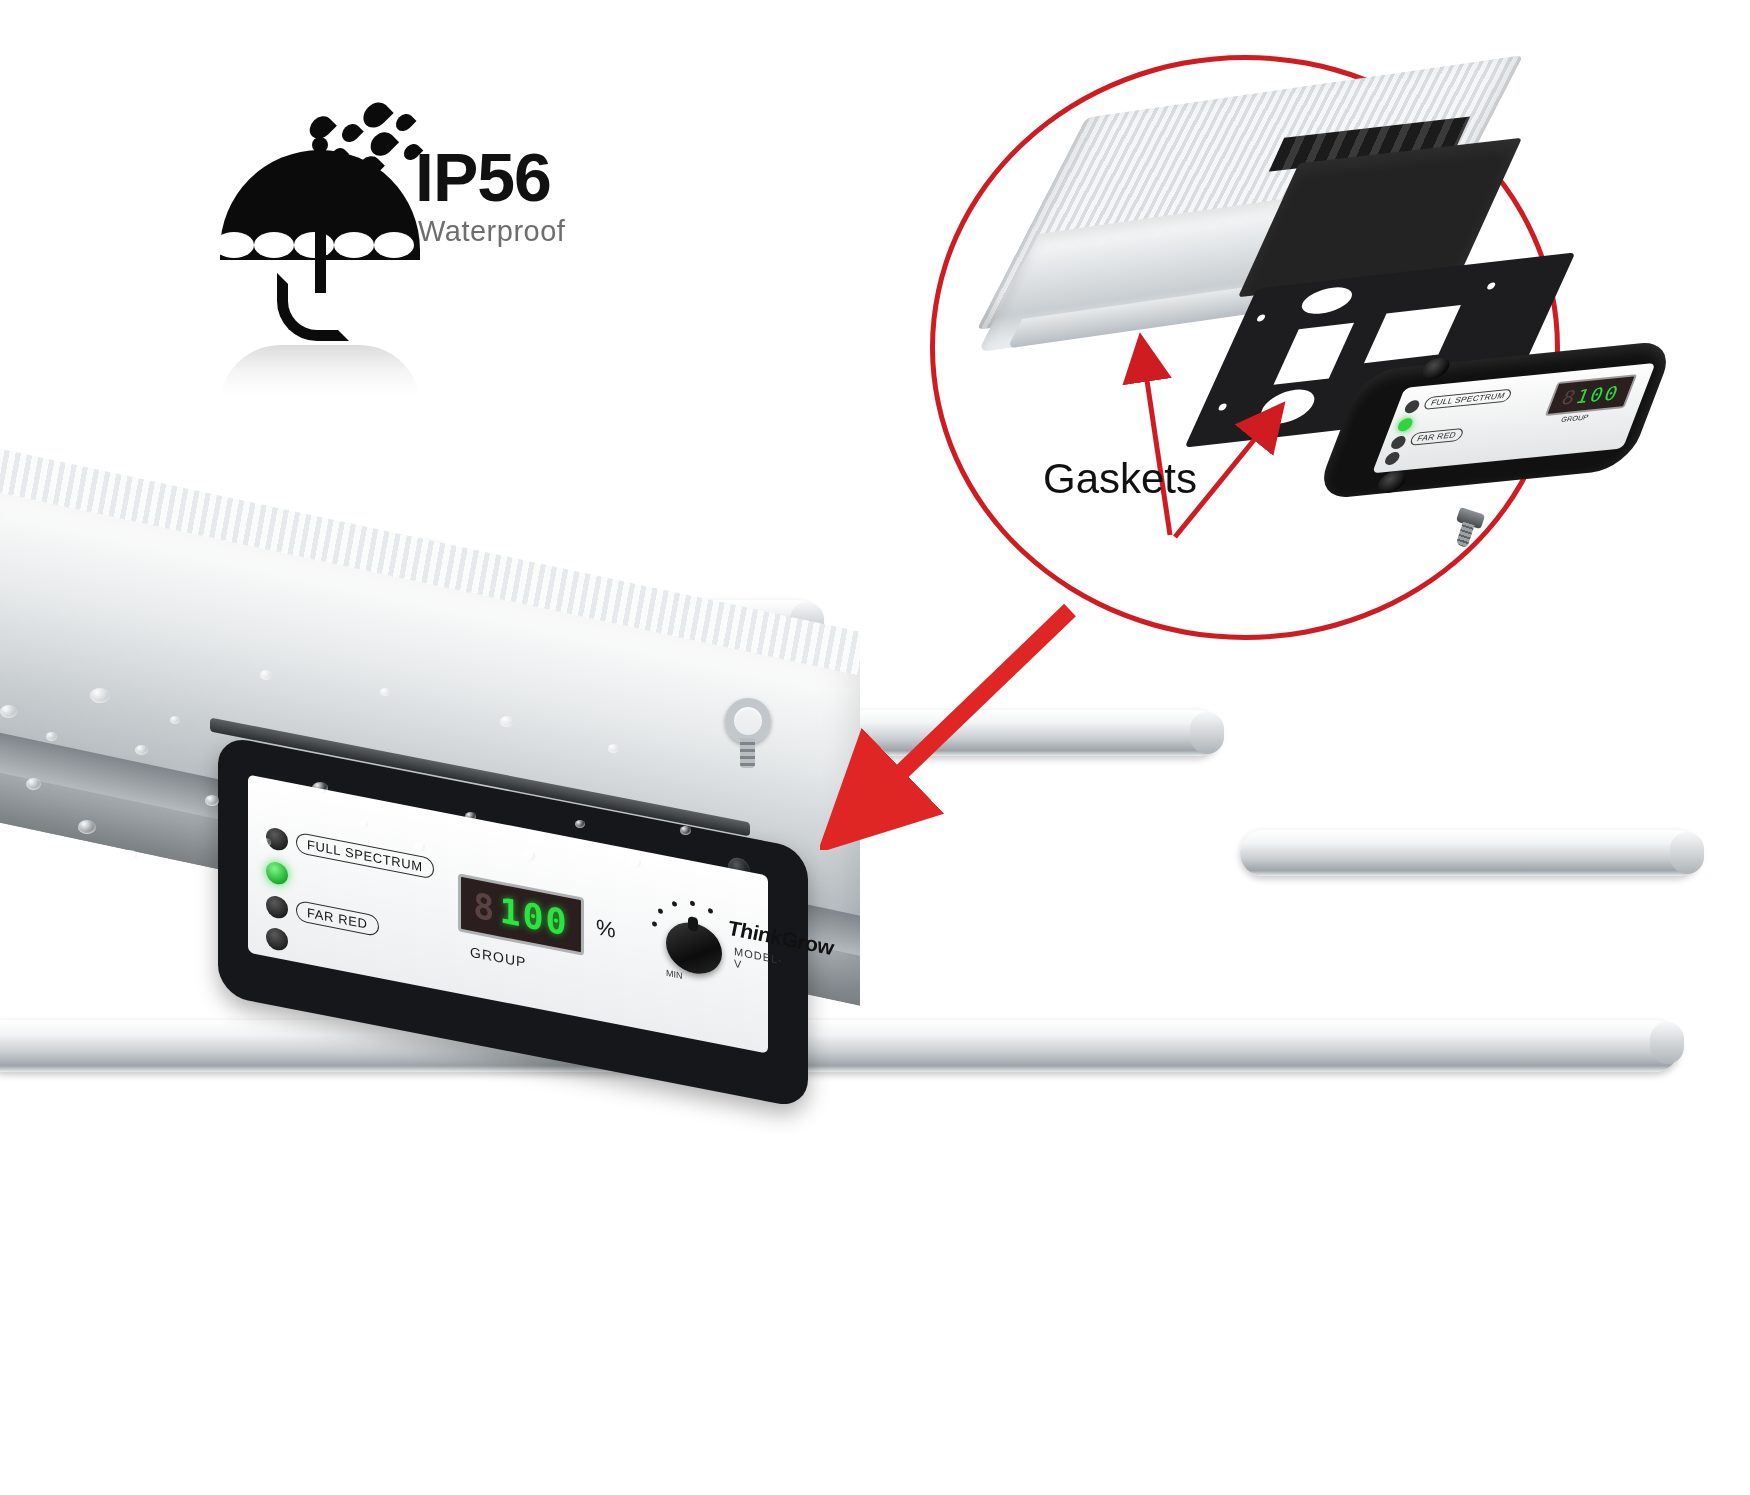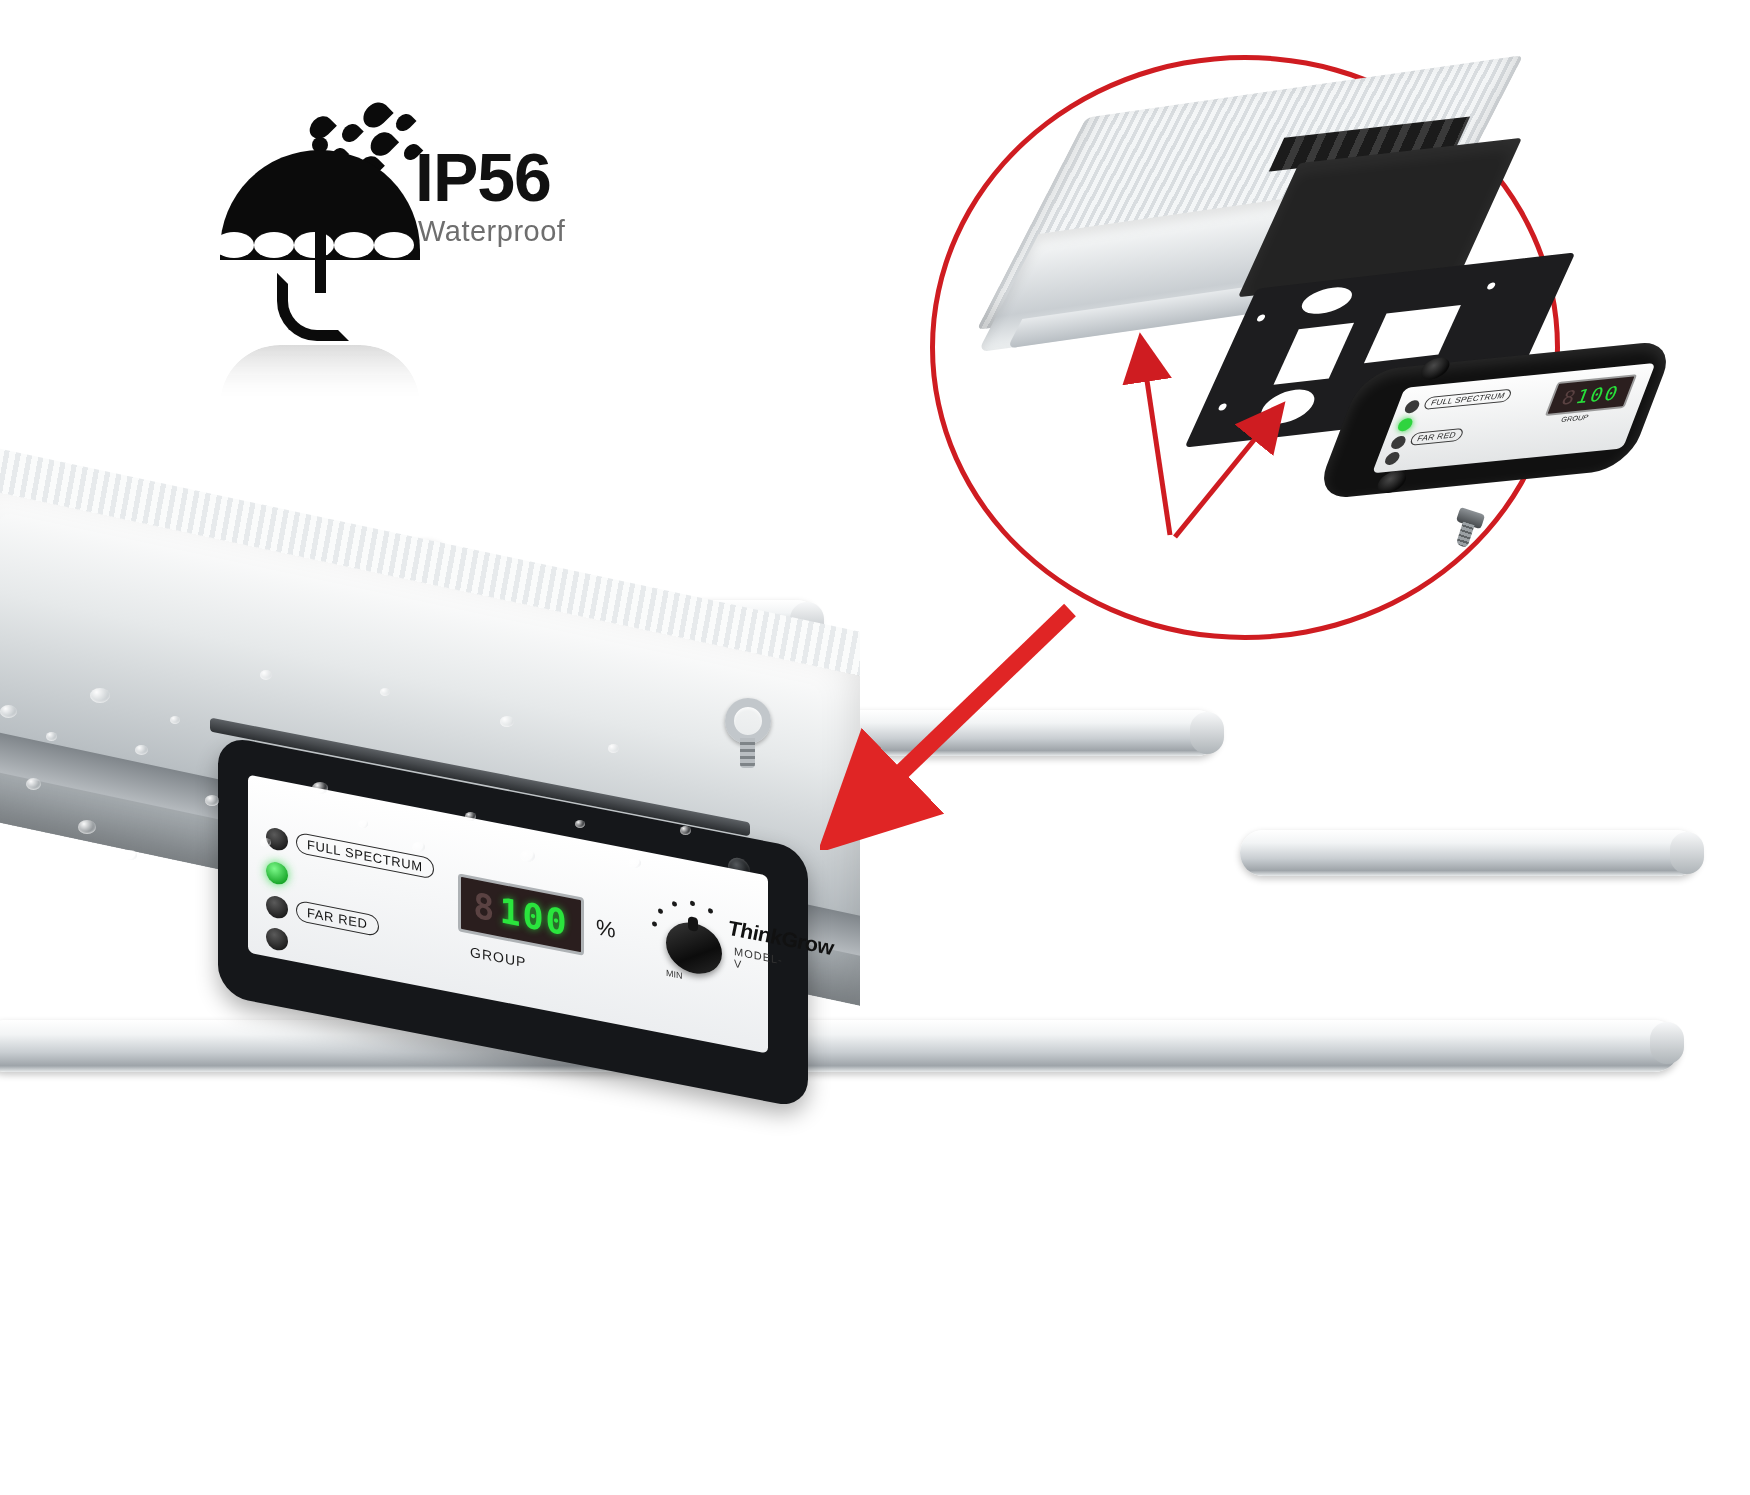"Gaskets" div { html: none -> <div>Gaskets</div> }
